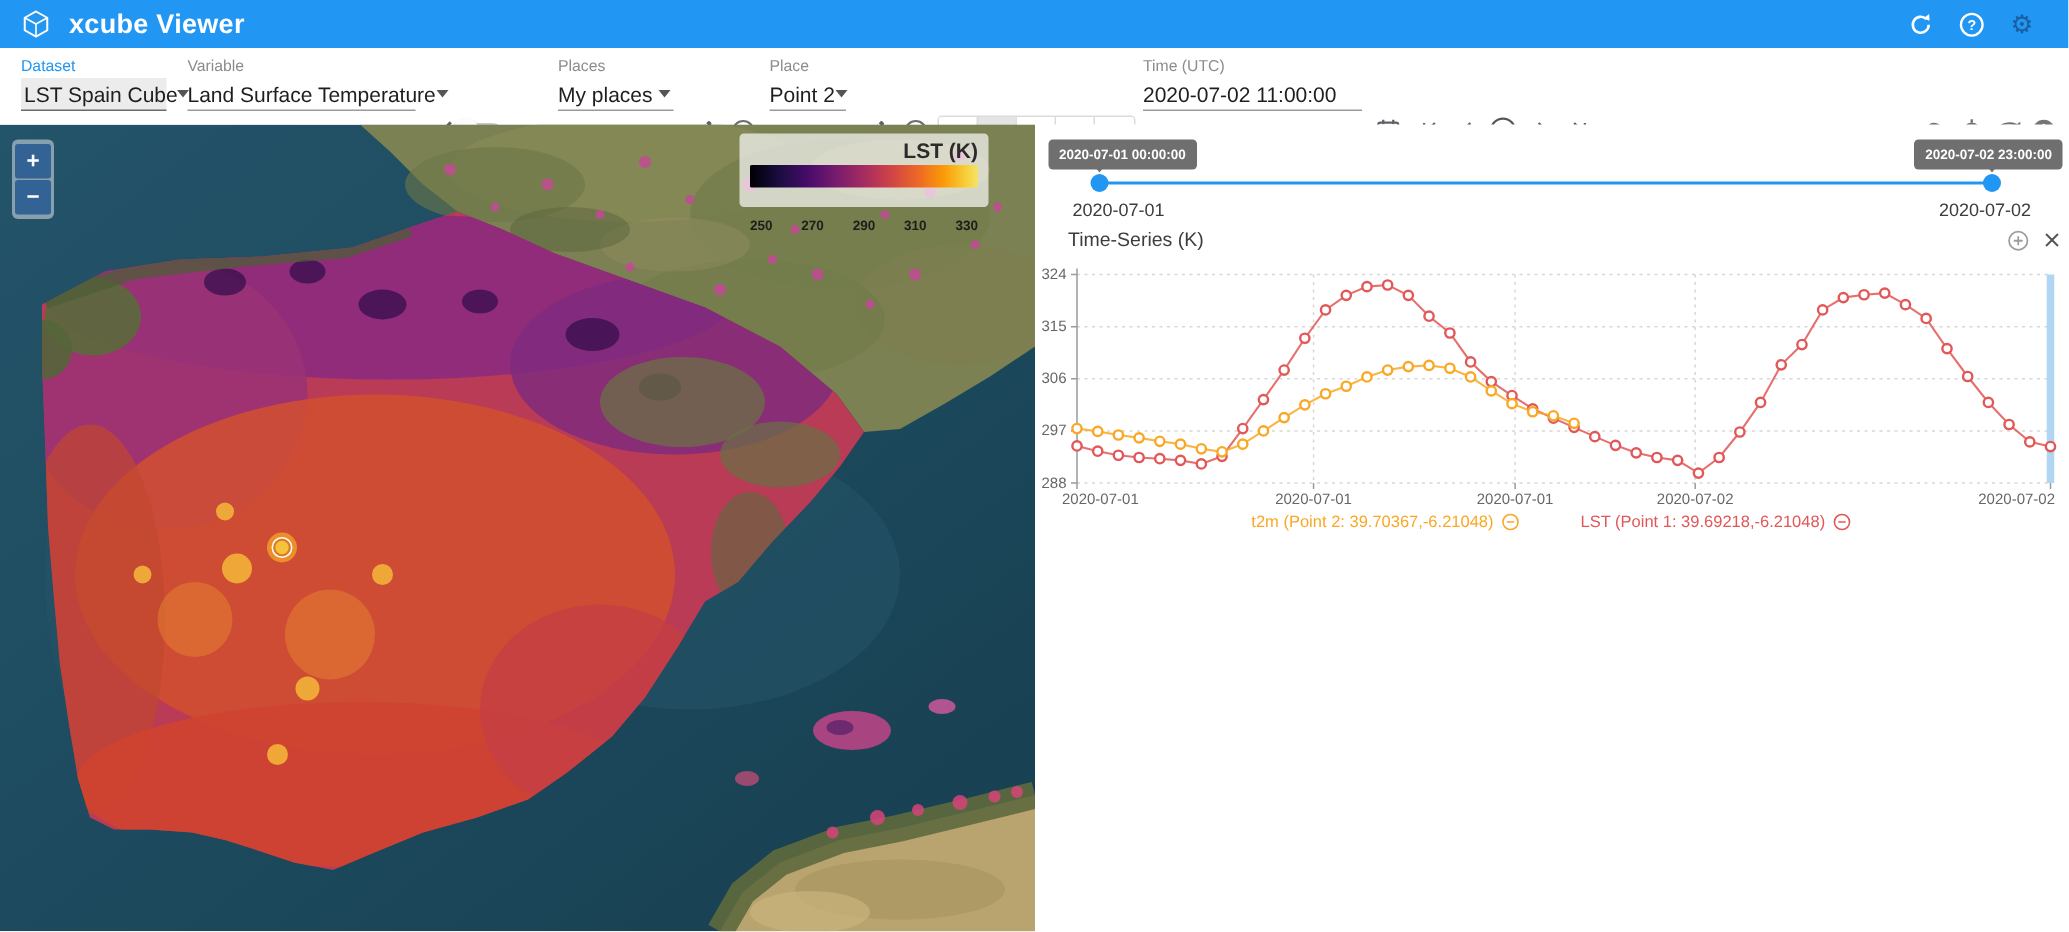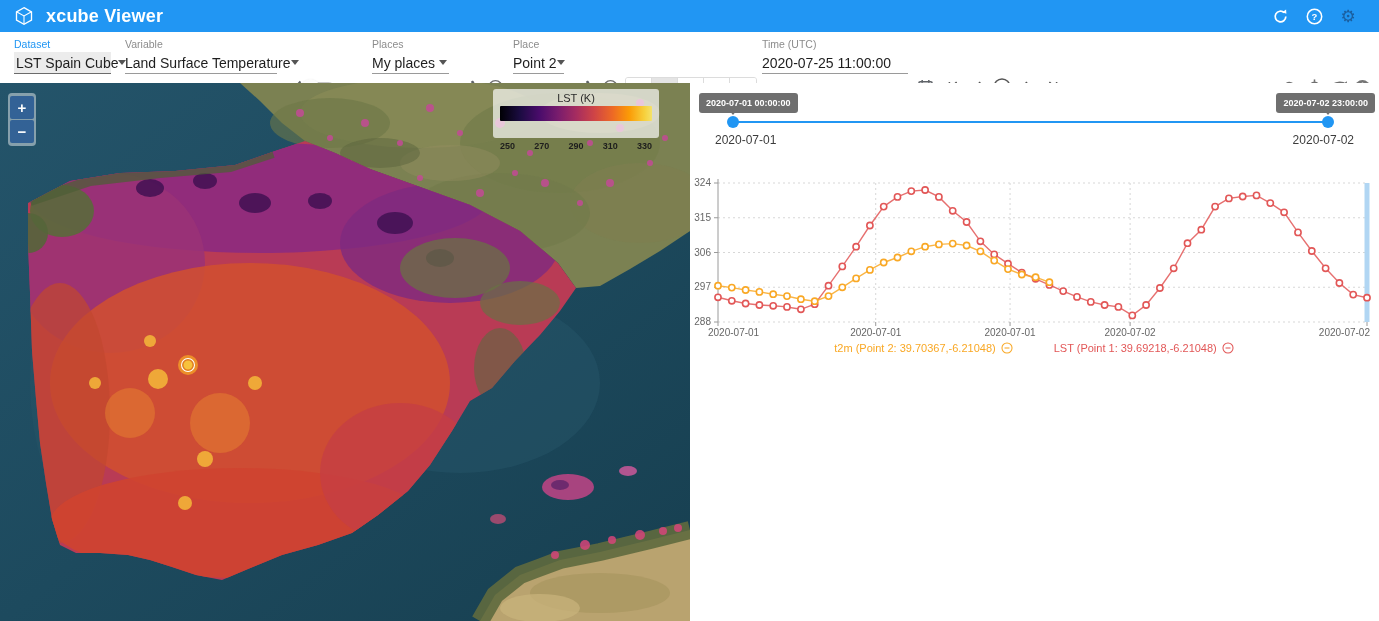"2020-07-25 11:00:00" span { text: 2020-07-25 -> 2020-07-02 }
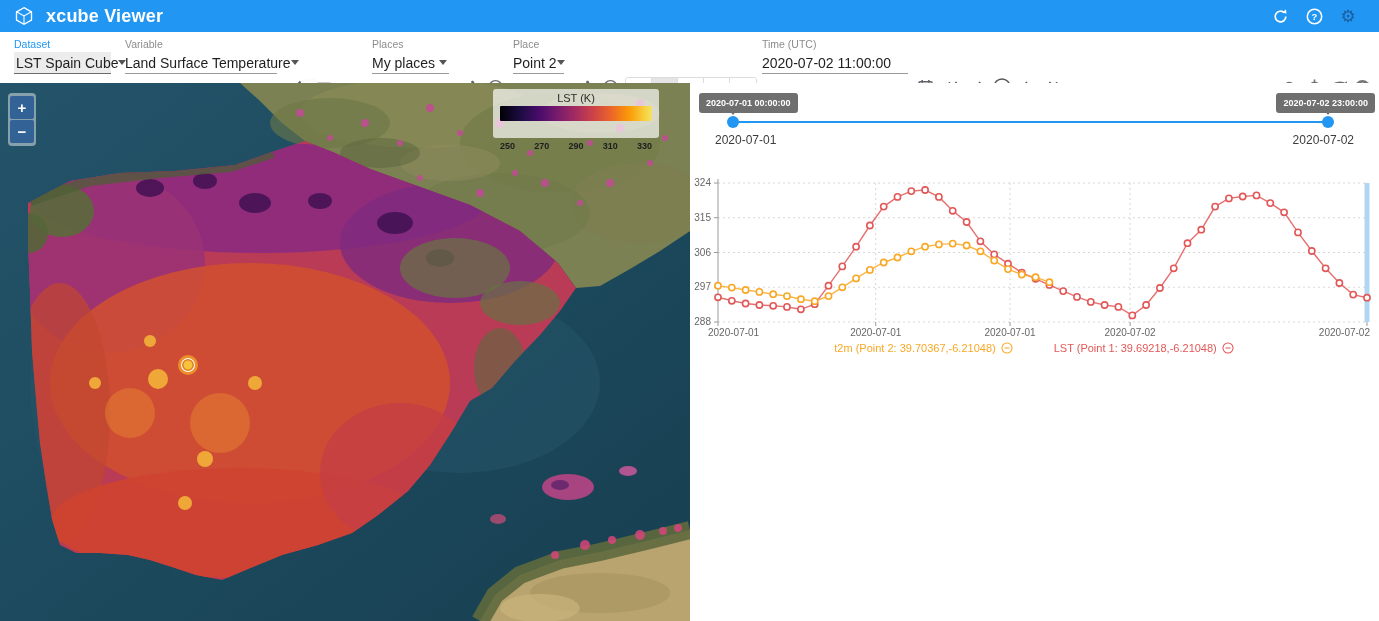"LST (K)" .maplegend .ltitle { font-size: 11px -> 14px; font-weight: normal -> bold; text-align: center -> right }
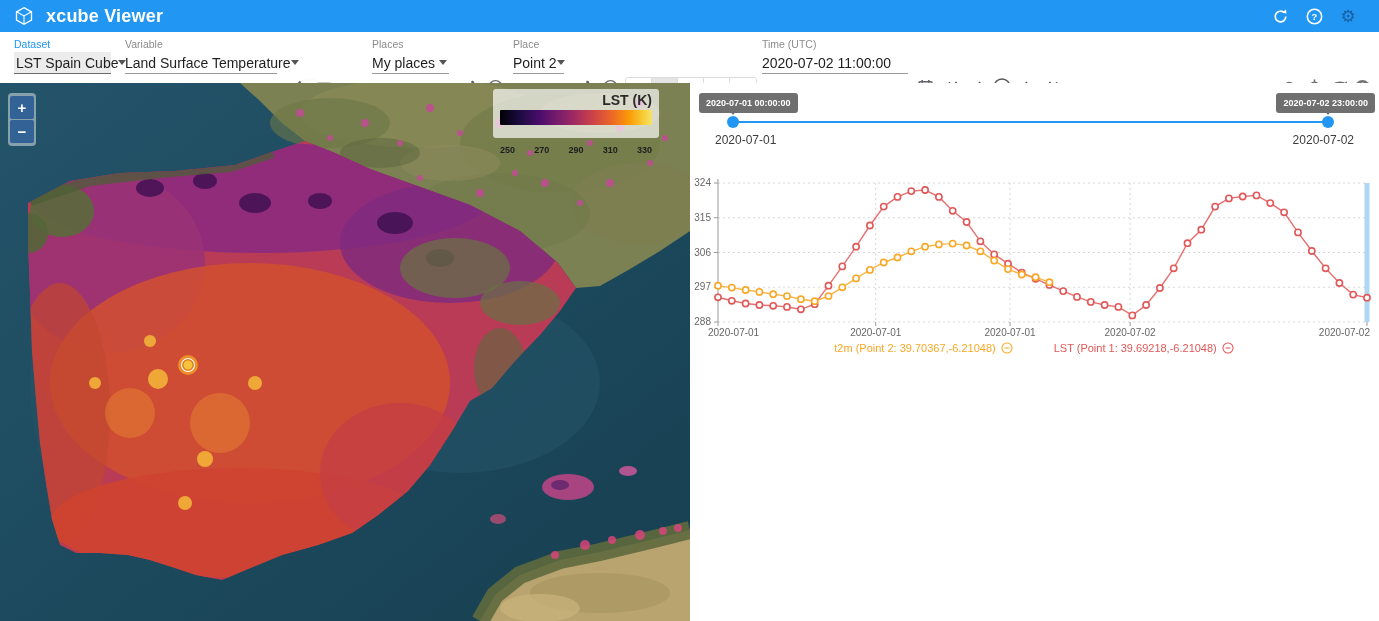"Time-Series (K)" div.ts-head { html: none -> <div> <div>Time-Series (K)</div> <div> <svg> <use></use> </svg> </div> <div> <svg> <use></use> </svg> </div> </div> }
